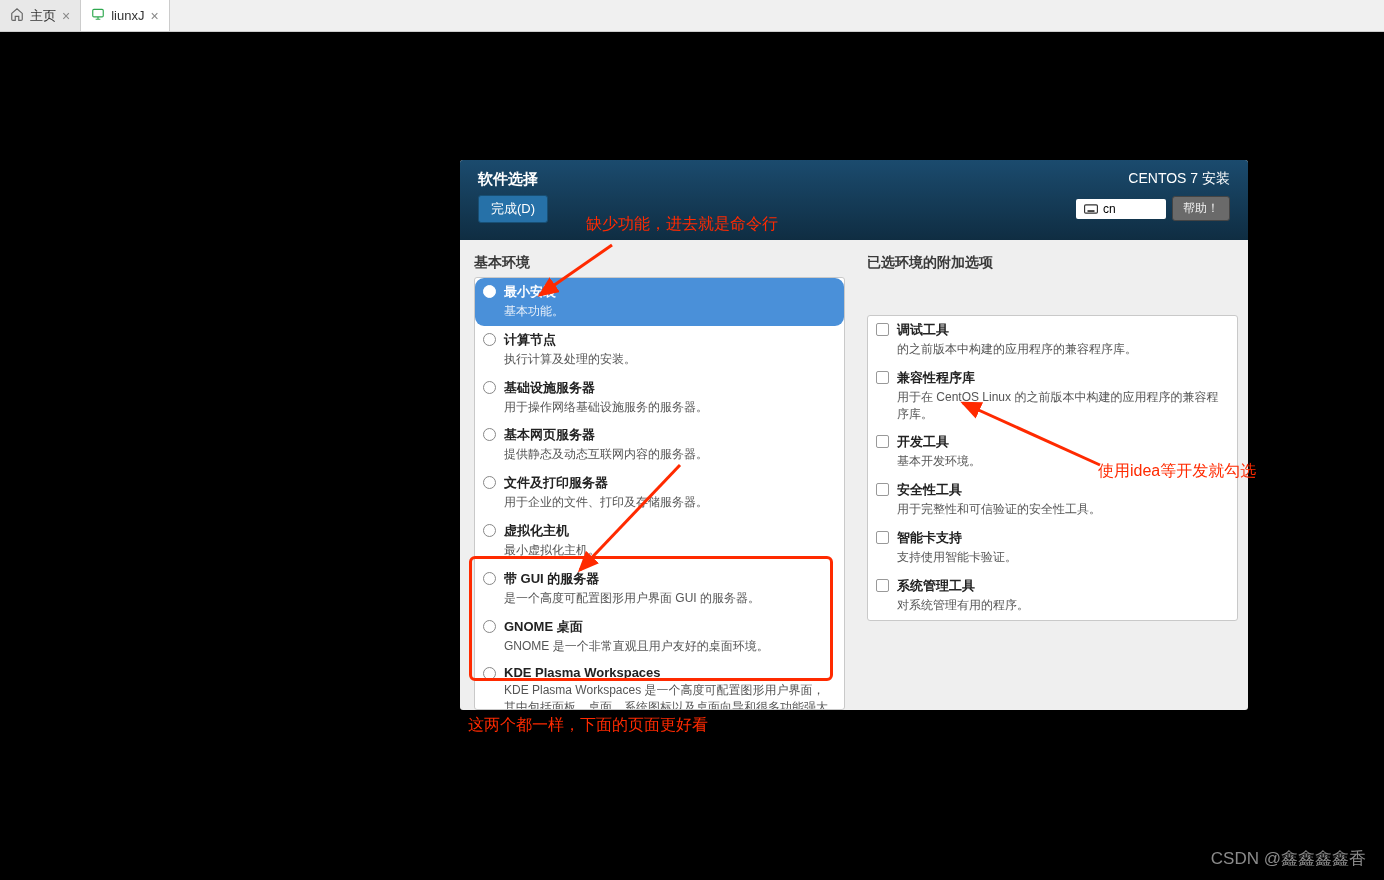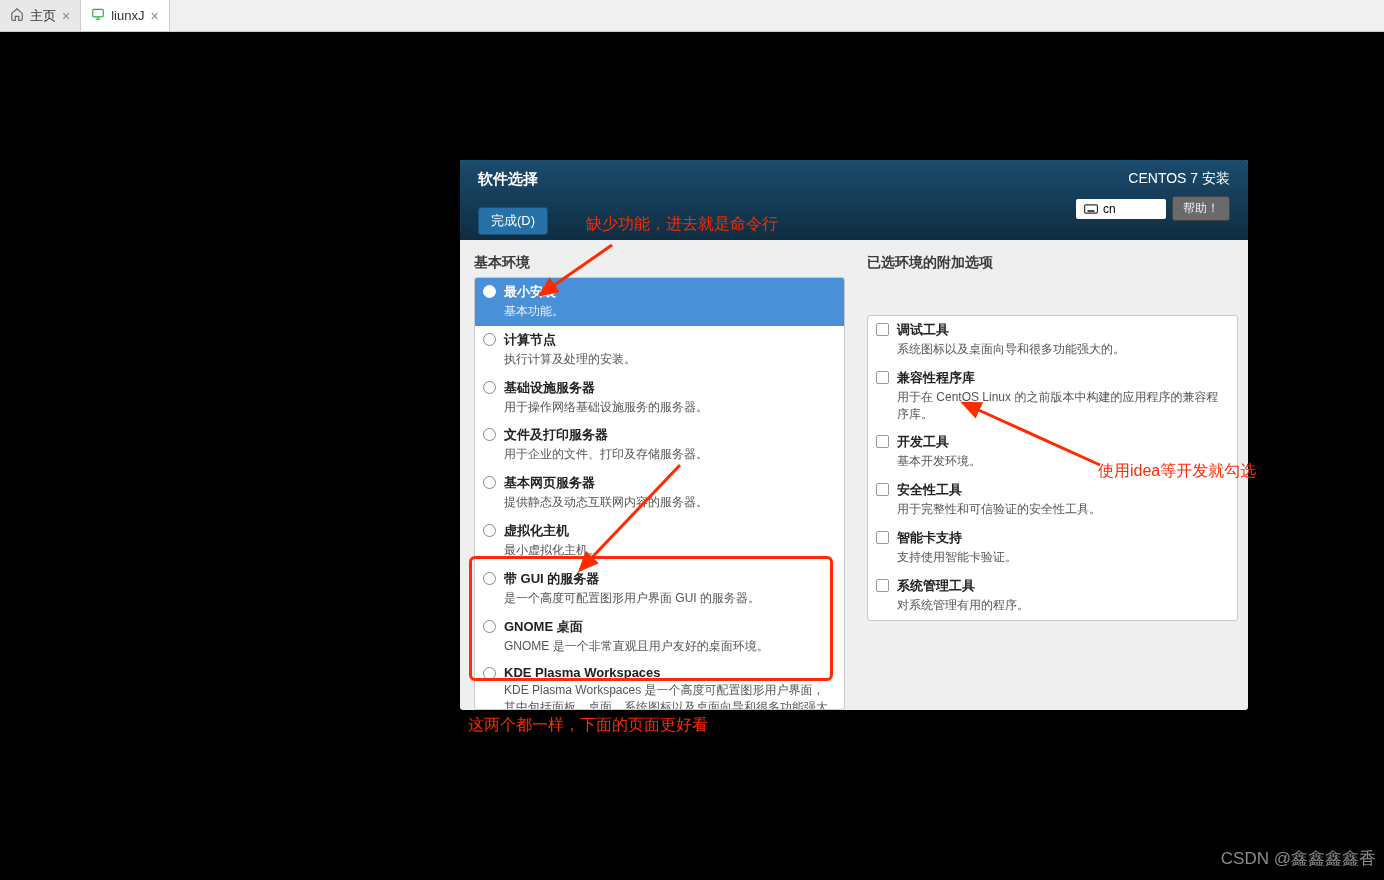"软件选择" .inst-title { margin-bottom: 18px -> 6px }
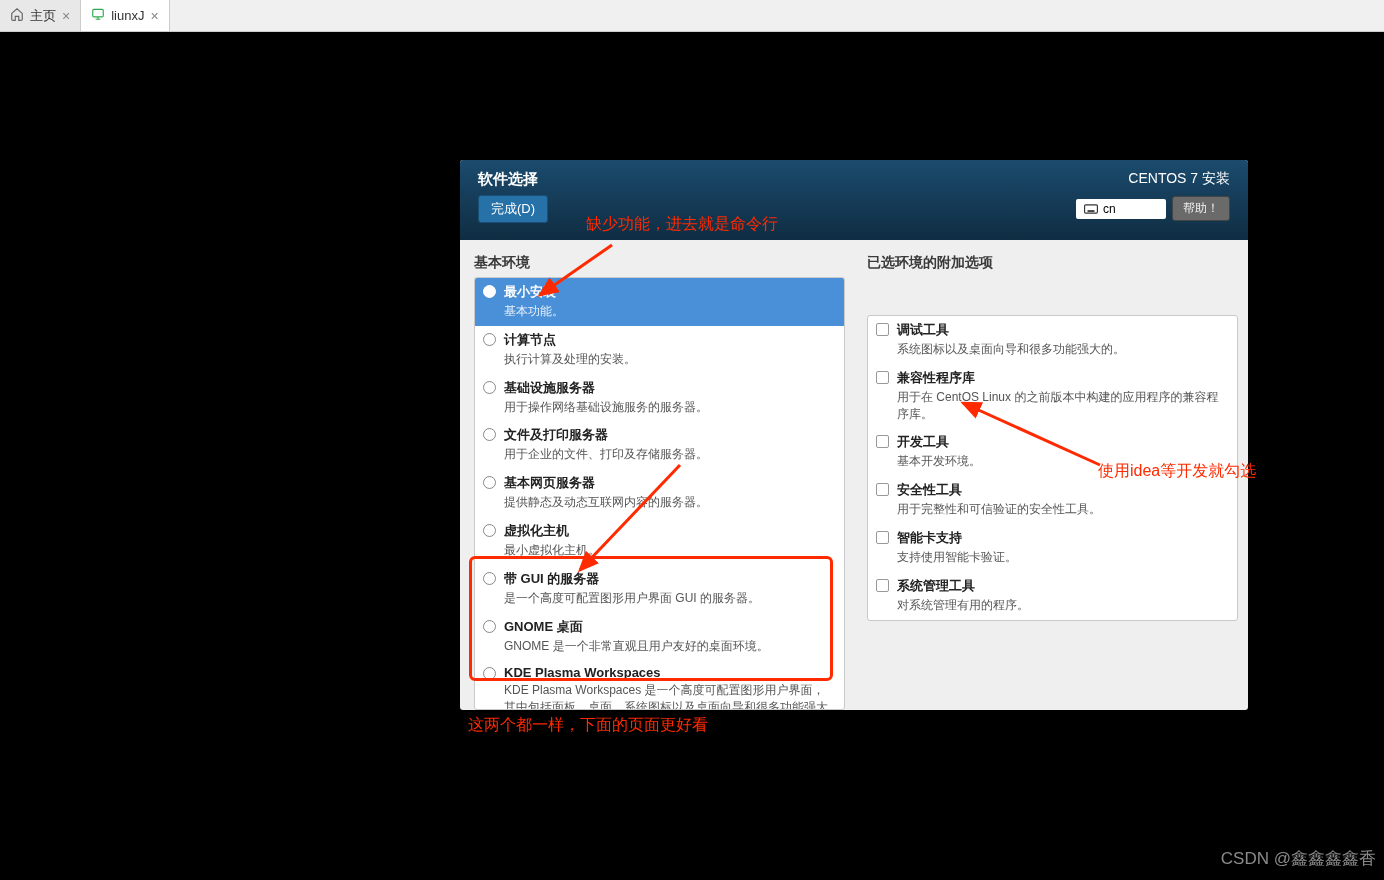"最小安装" .item { border-radius: none -> 9px }
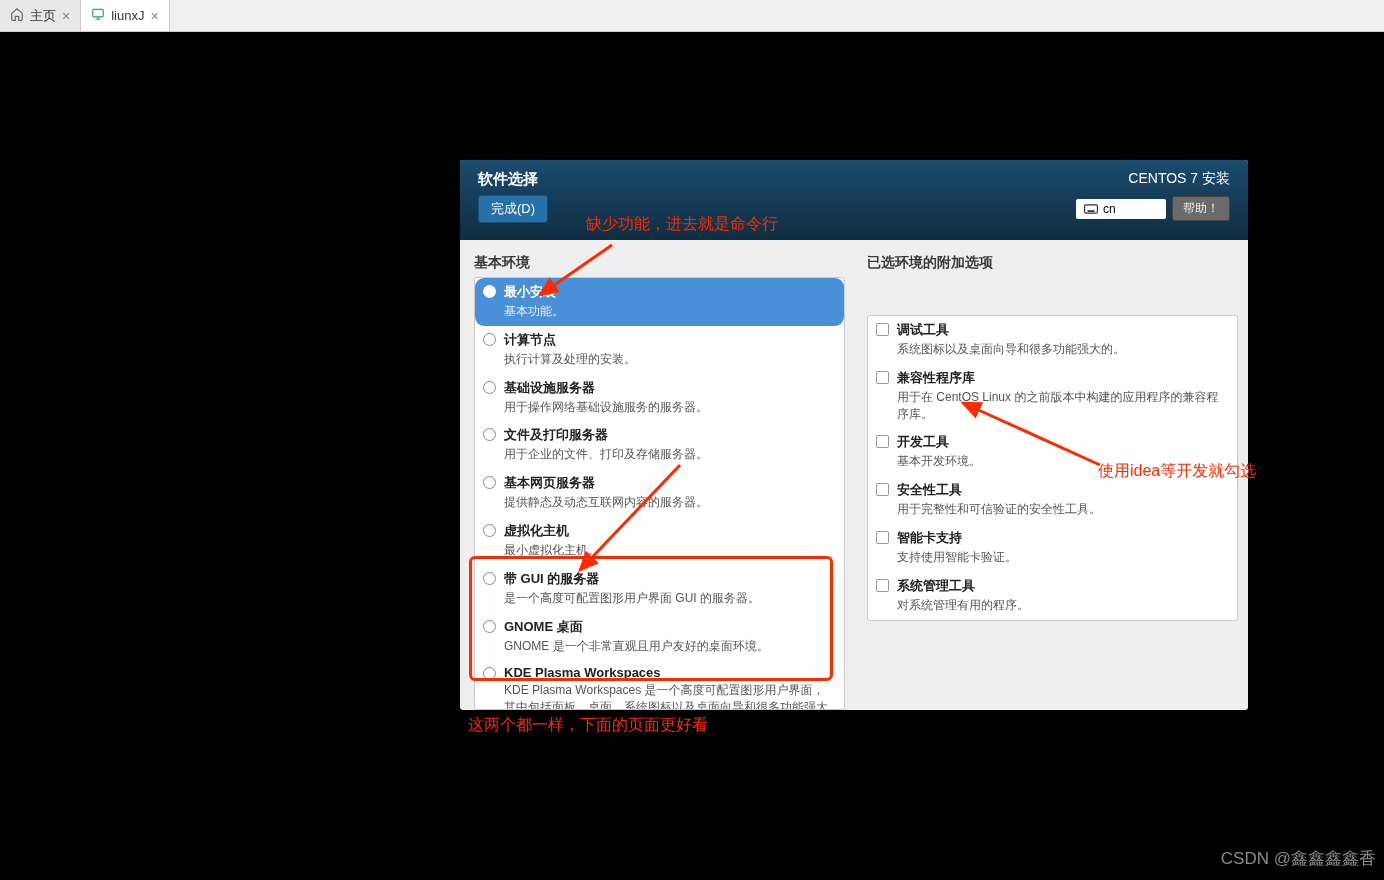"系统图标以及桌面向导和很多功能强大的。" div.item-desc { text: 系统图标以及桌面向导和很多功能强大的 -> 的之前版本中构建的应用程序的兼容程序库 }
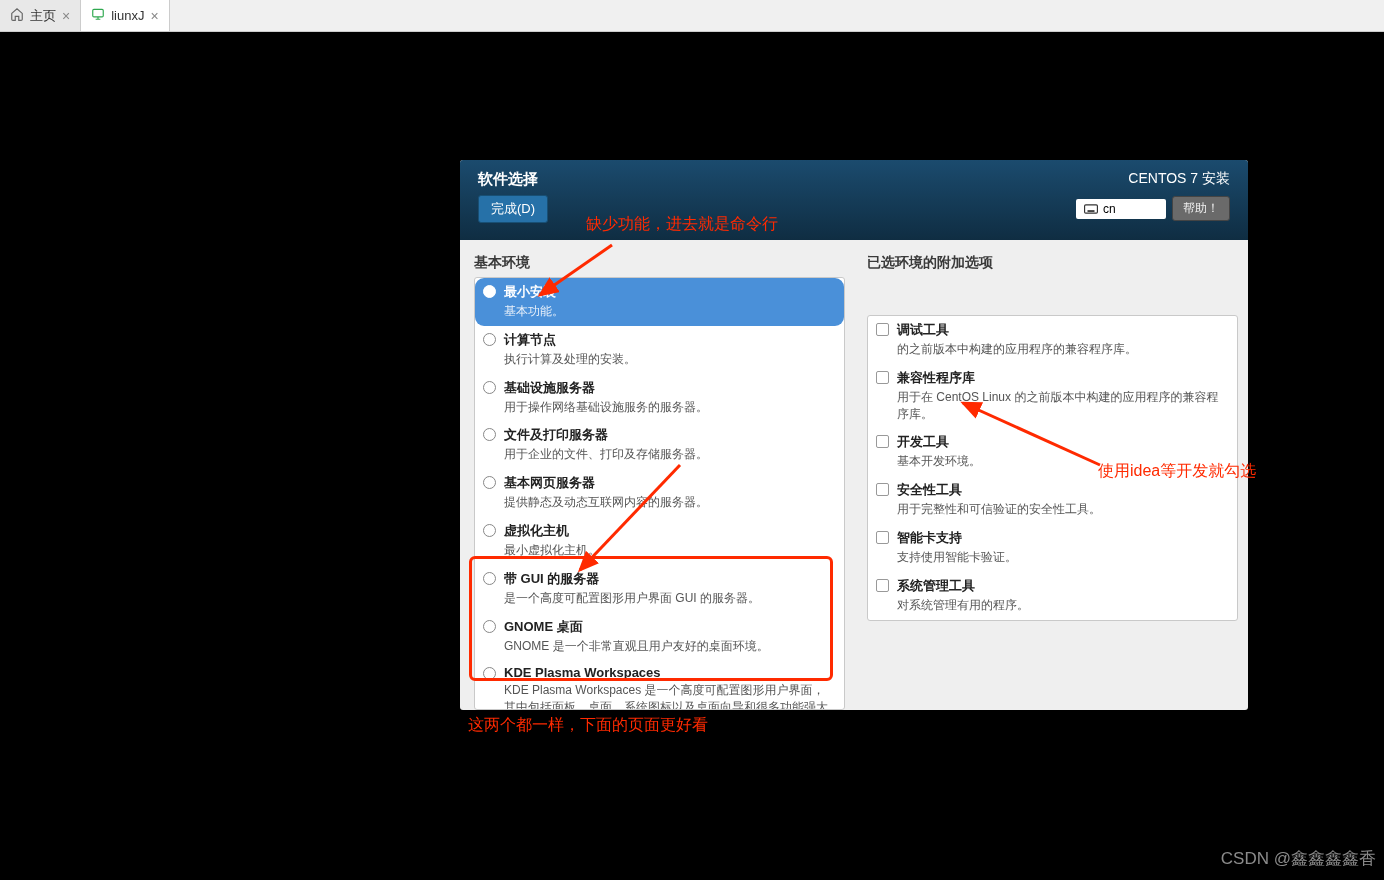"文件及打印服务器" div.item { order: before "基本网页服务器" -> after "基本网页服务器" }
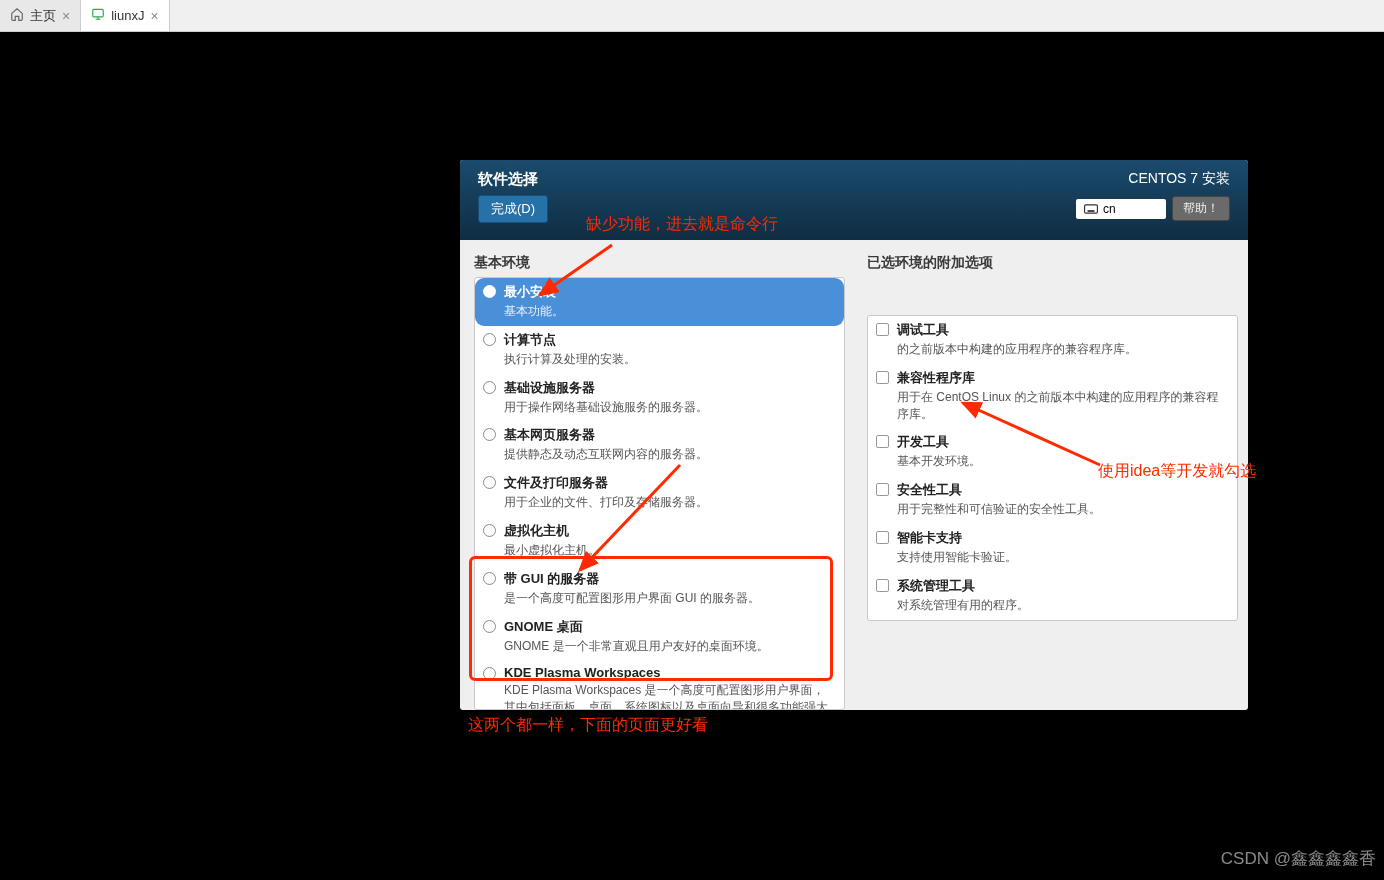"CSDN @鑫鑫鑫鑫香" .wm { right: 8px -> 18px }
